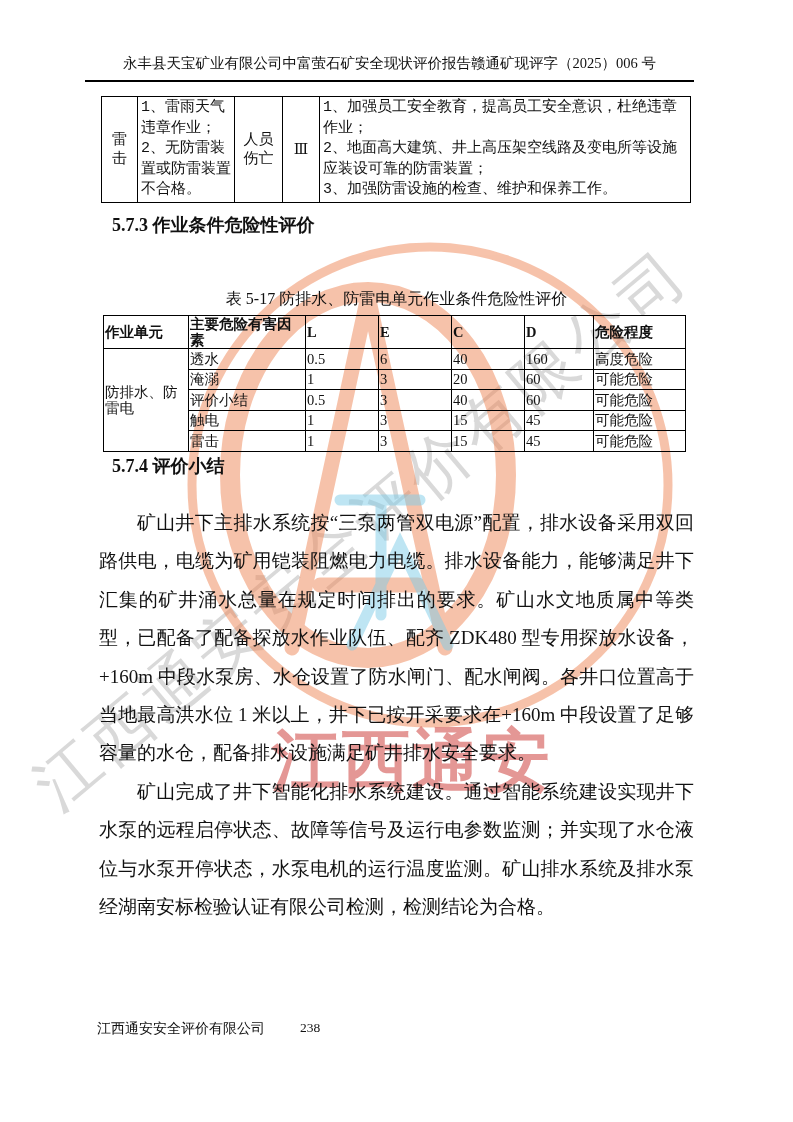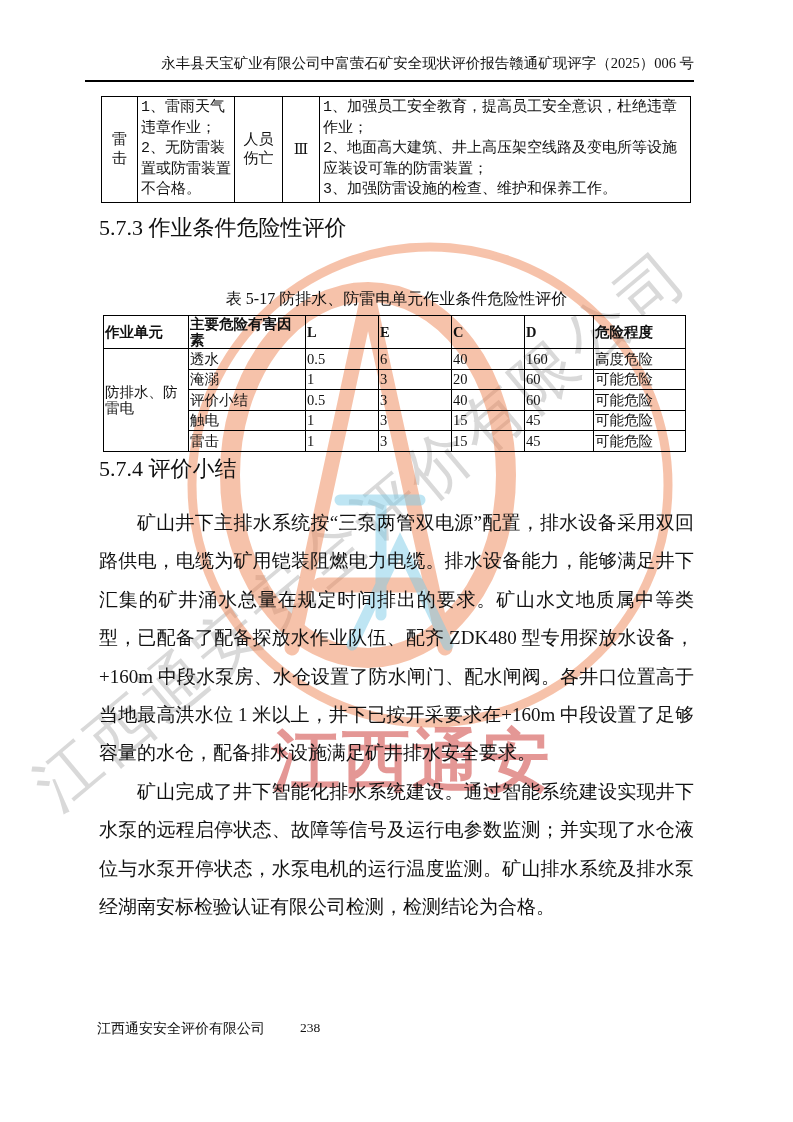"永丰县天宝矿业有限公司中富萤石矿安全现状评价报告" .doc-header { justify-content: flex-end -> center }
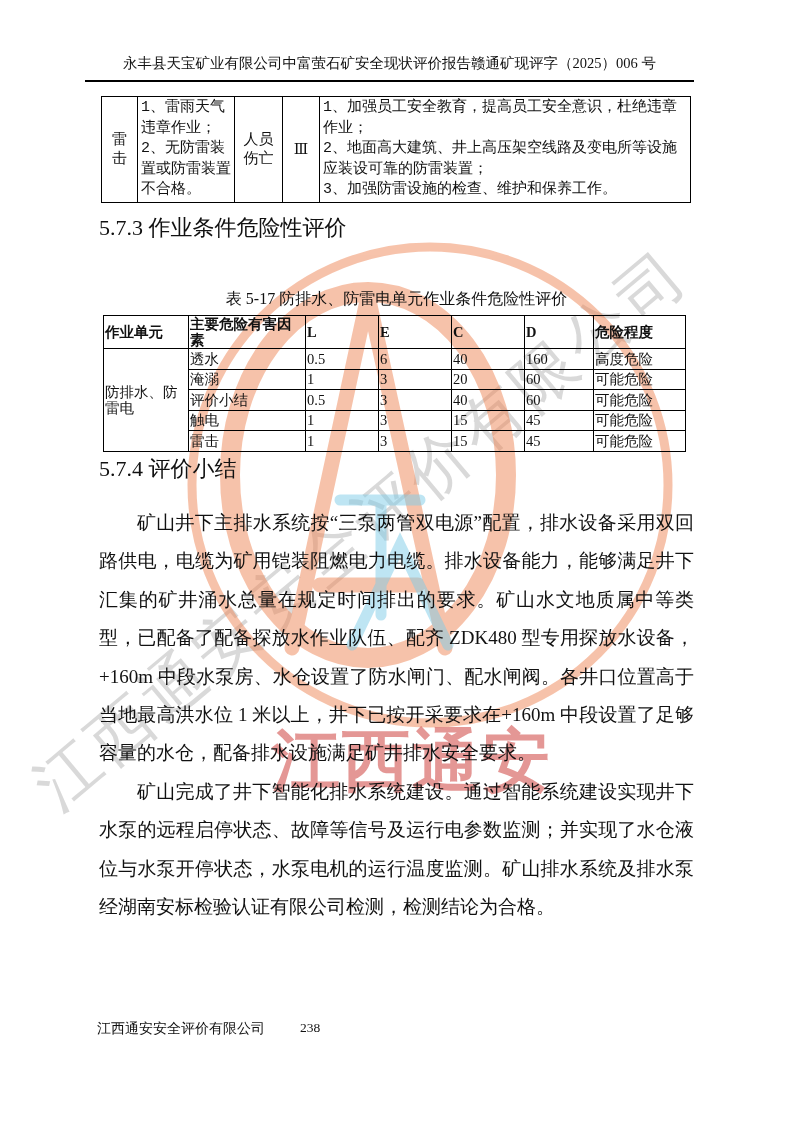"5.7.3 作业条件危险性评价" .h-section { font-size: 22px -> 18px; font-weight: normal -> bold; left: 99px -> 112px }
